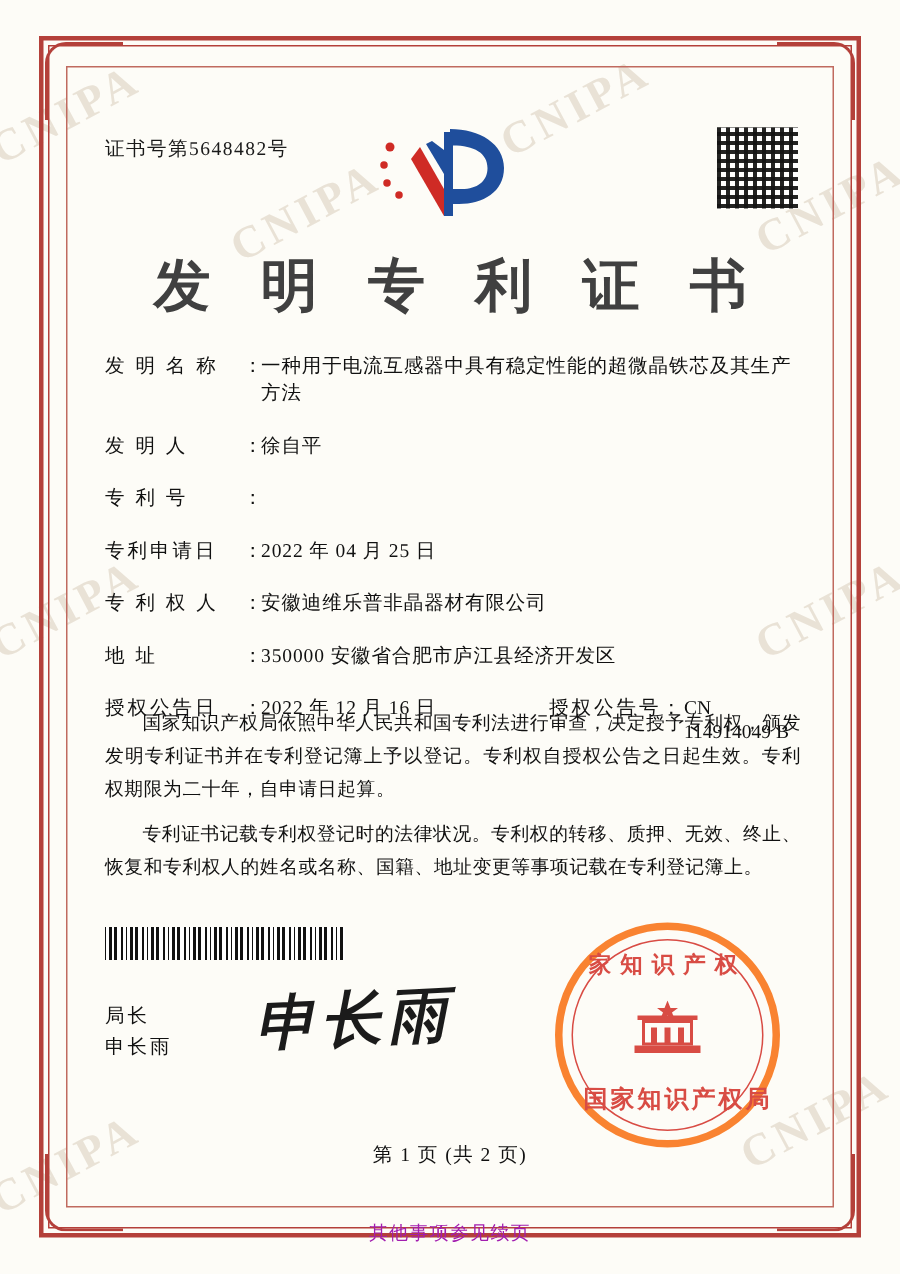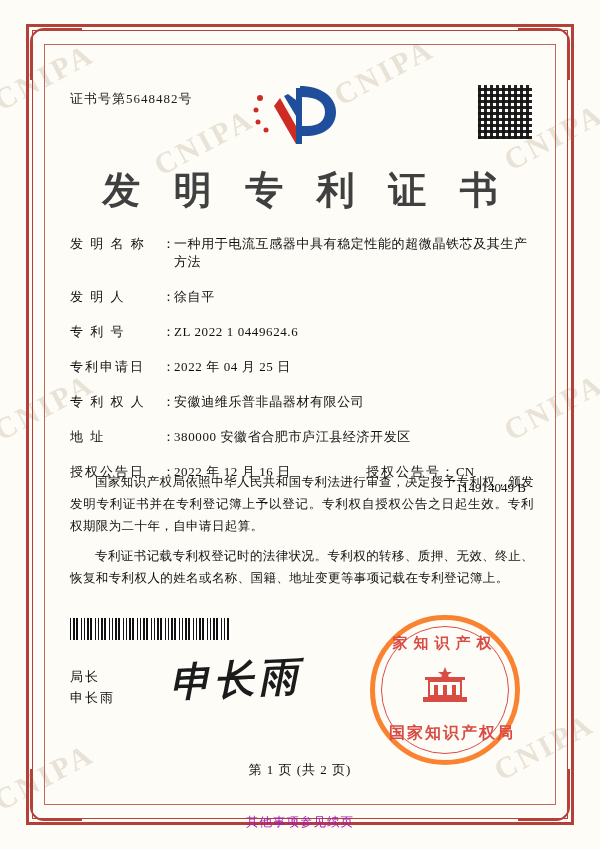"ZL 2022 1 0449624.6" span.field-value { html: <span>ZL 2022 1 0449624.6</span> -> none }
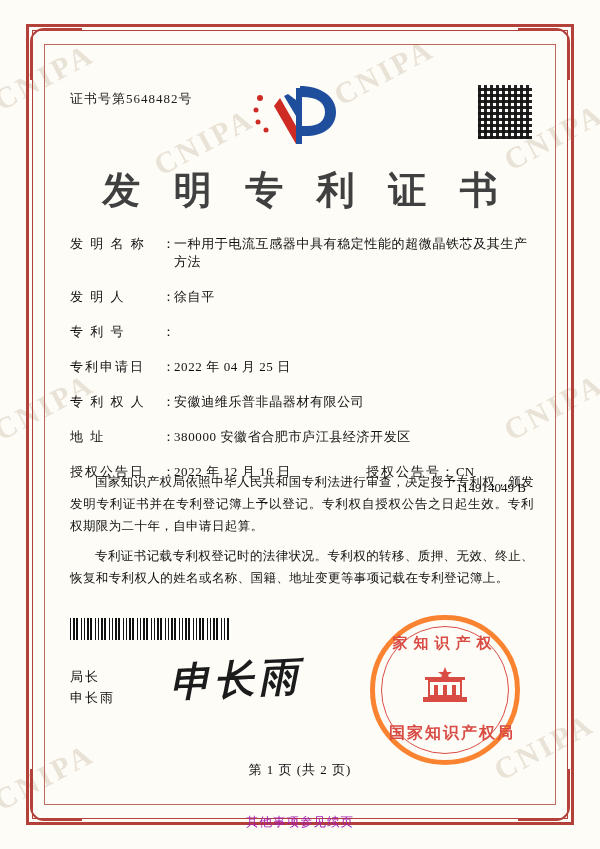"380000 安徽省合肥市庐江县经济开发区" span.field-value { text: 380000 -> 350000 }
